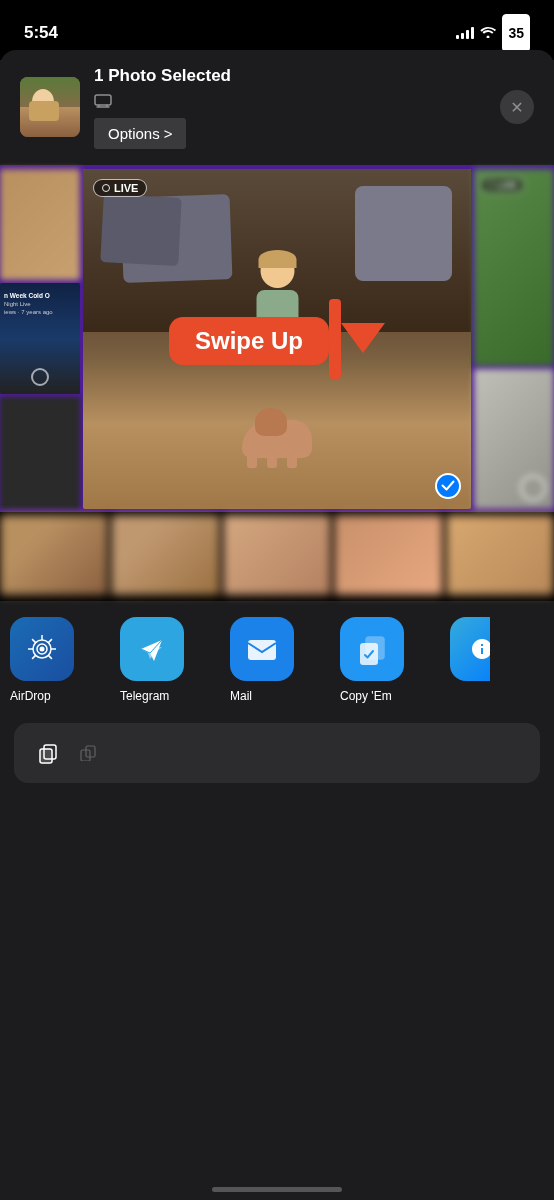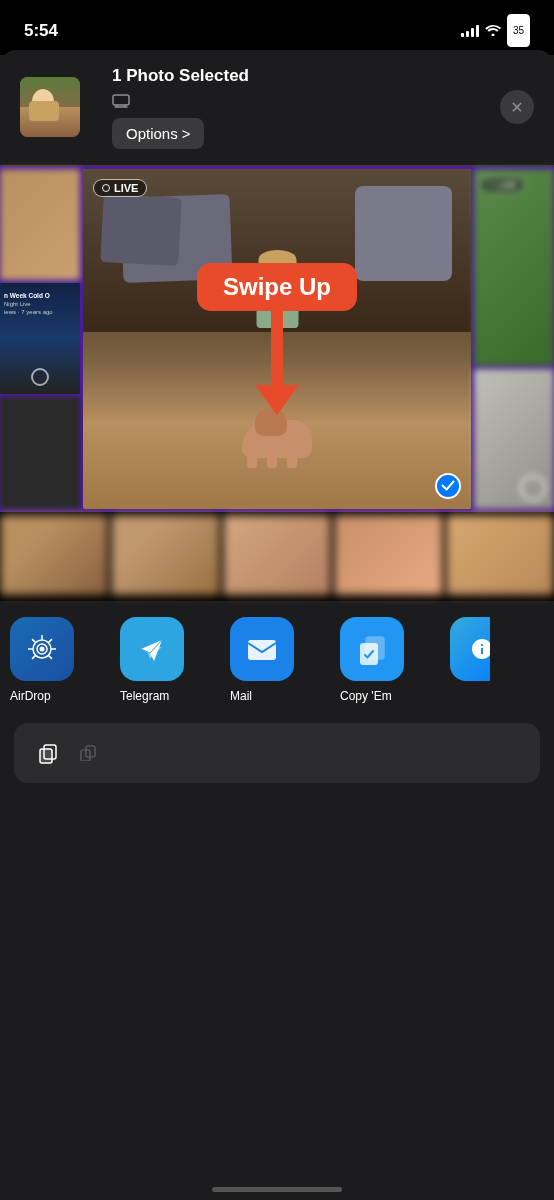"35" .battery-badge { font-size: 10px -> 14px; font-weight: 400 -> 700 }
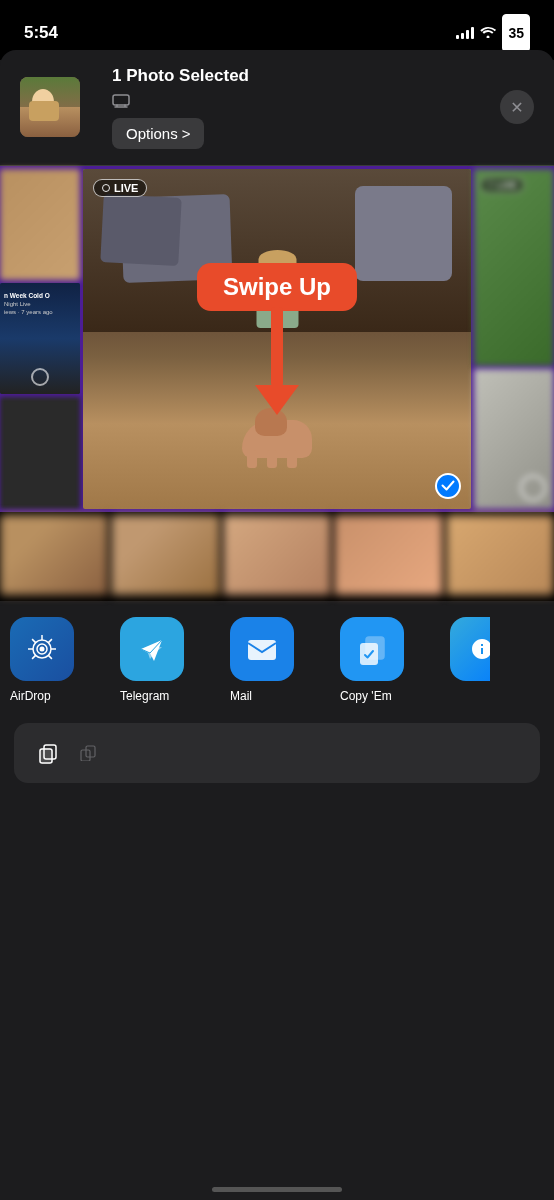"1 Photo Selected" .share-header { gap: 32px -> 14px }
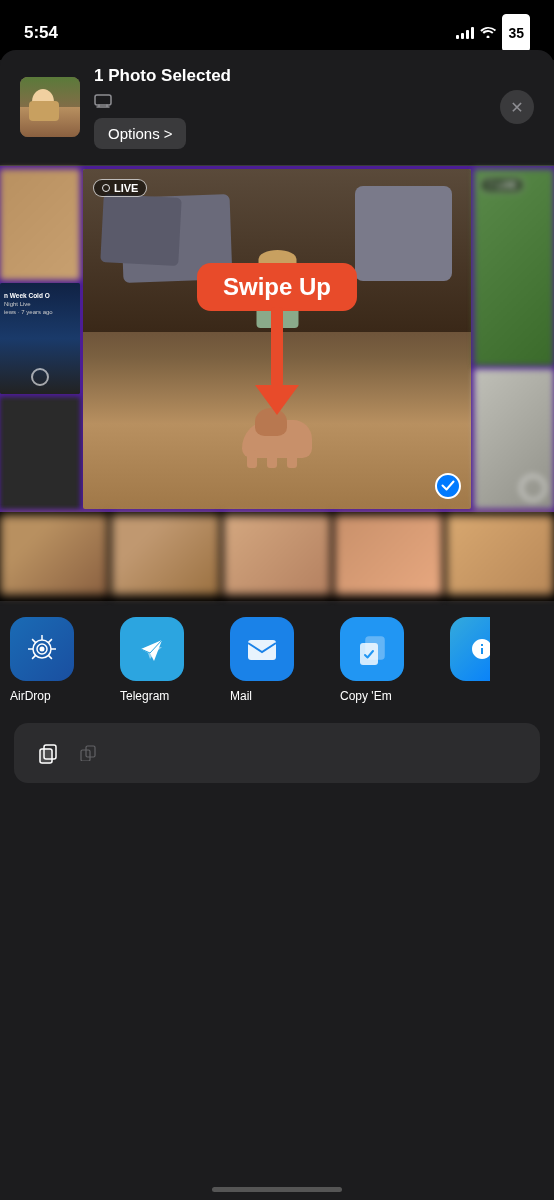"Options" .options-button { border-radius: 8px -> 3px }
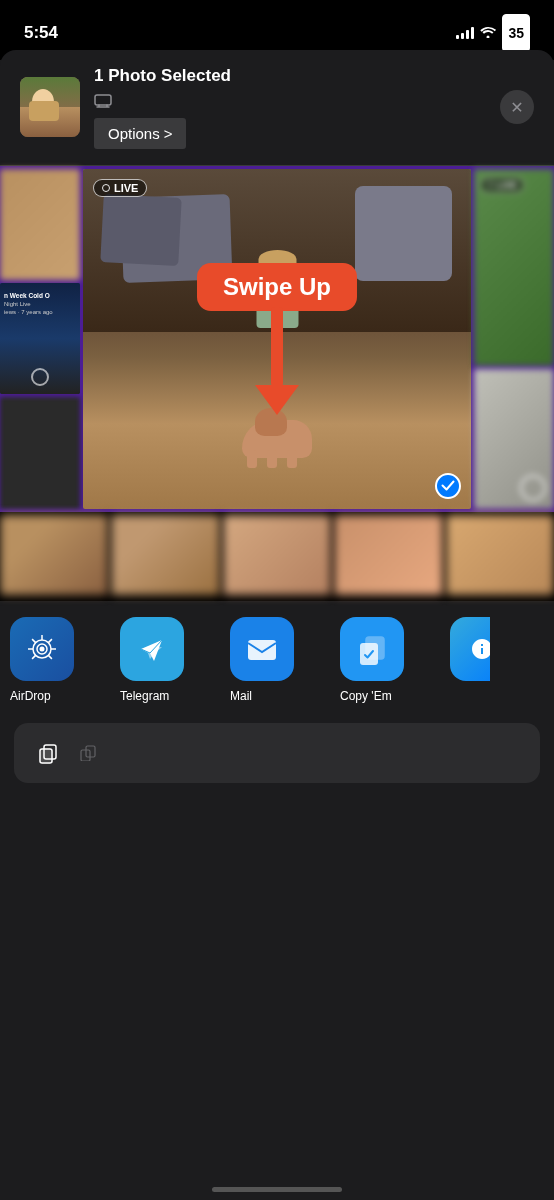"Swipe Up" .swipe-up-container { flex-direction: column -> row }
